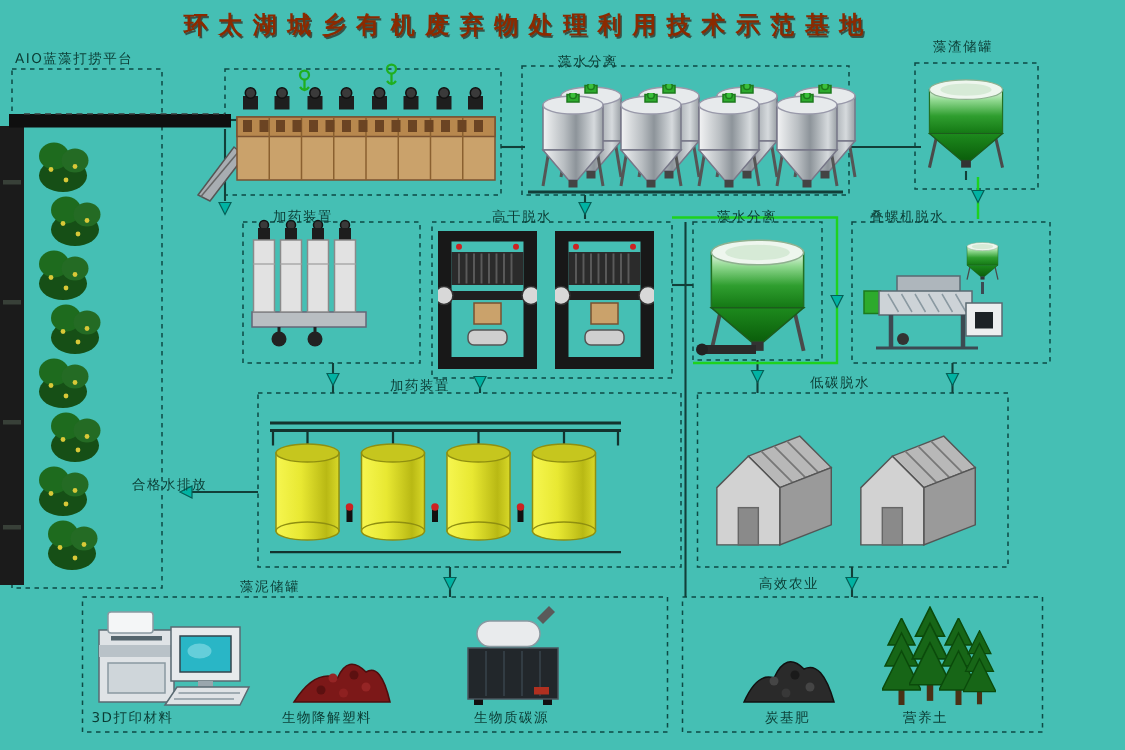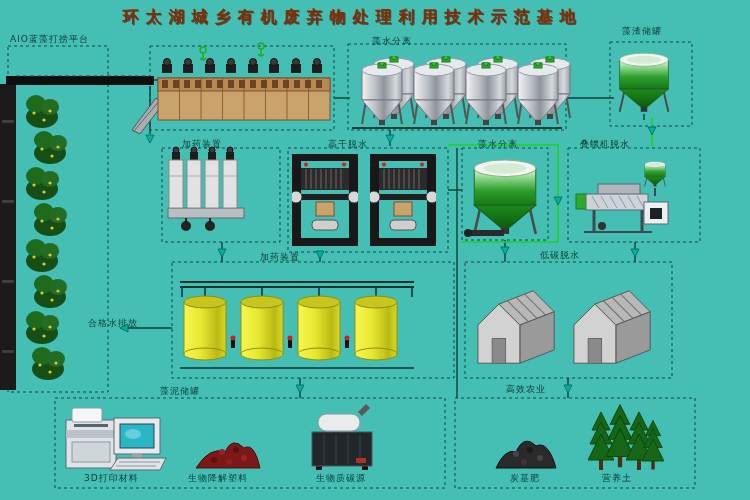"3D打印材料" div.lbl { left: 84px -> 61px }
